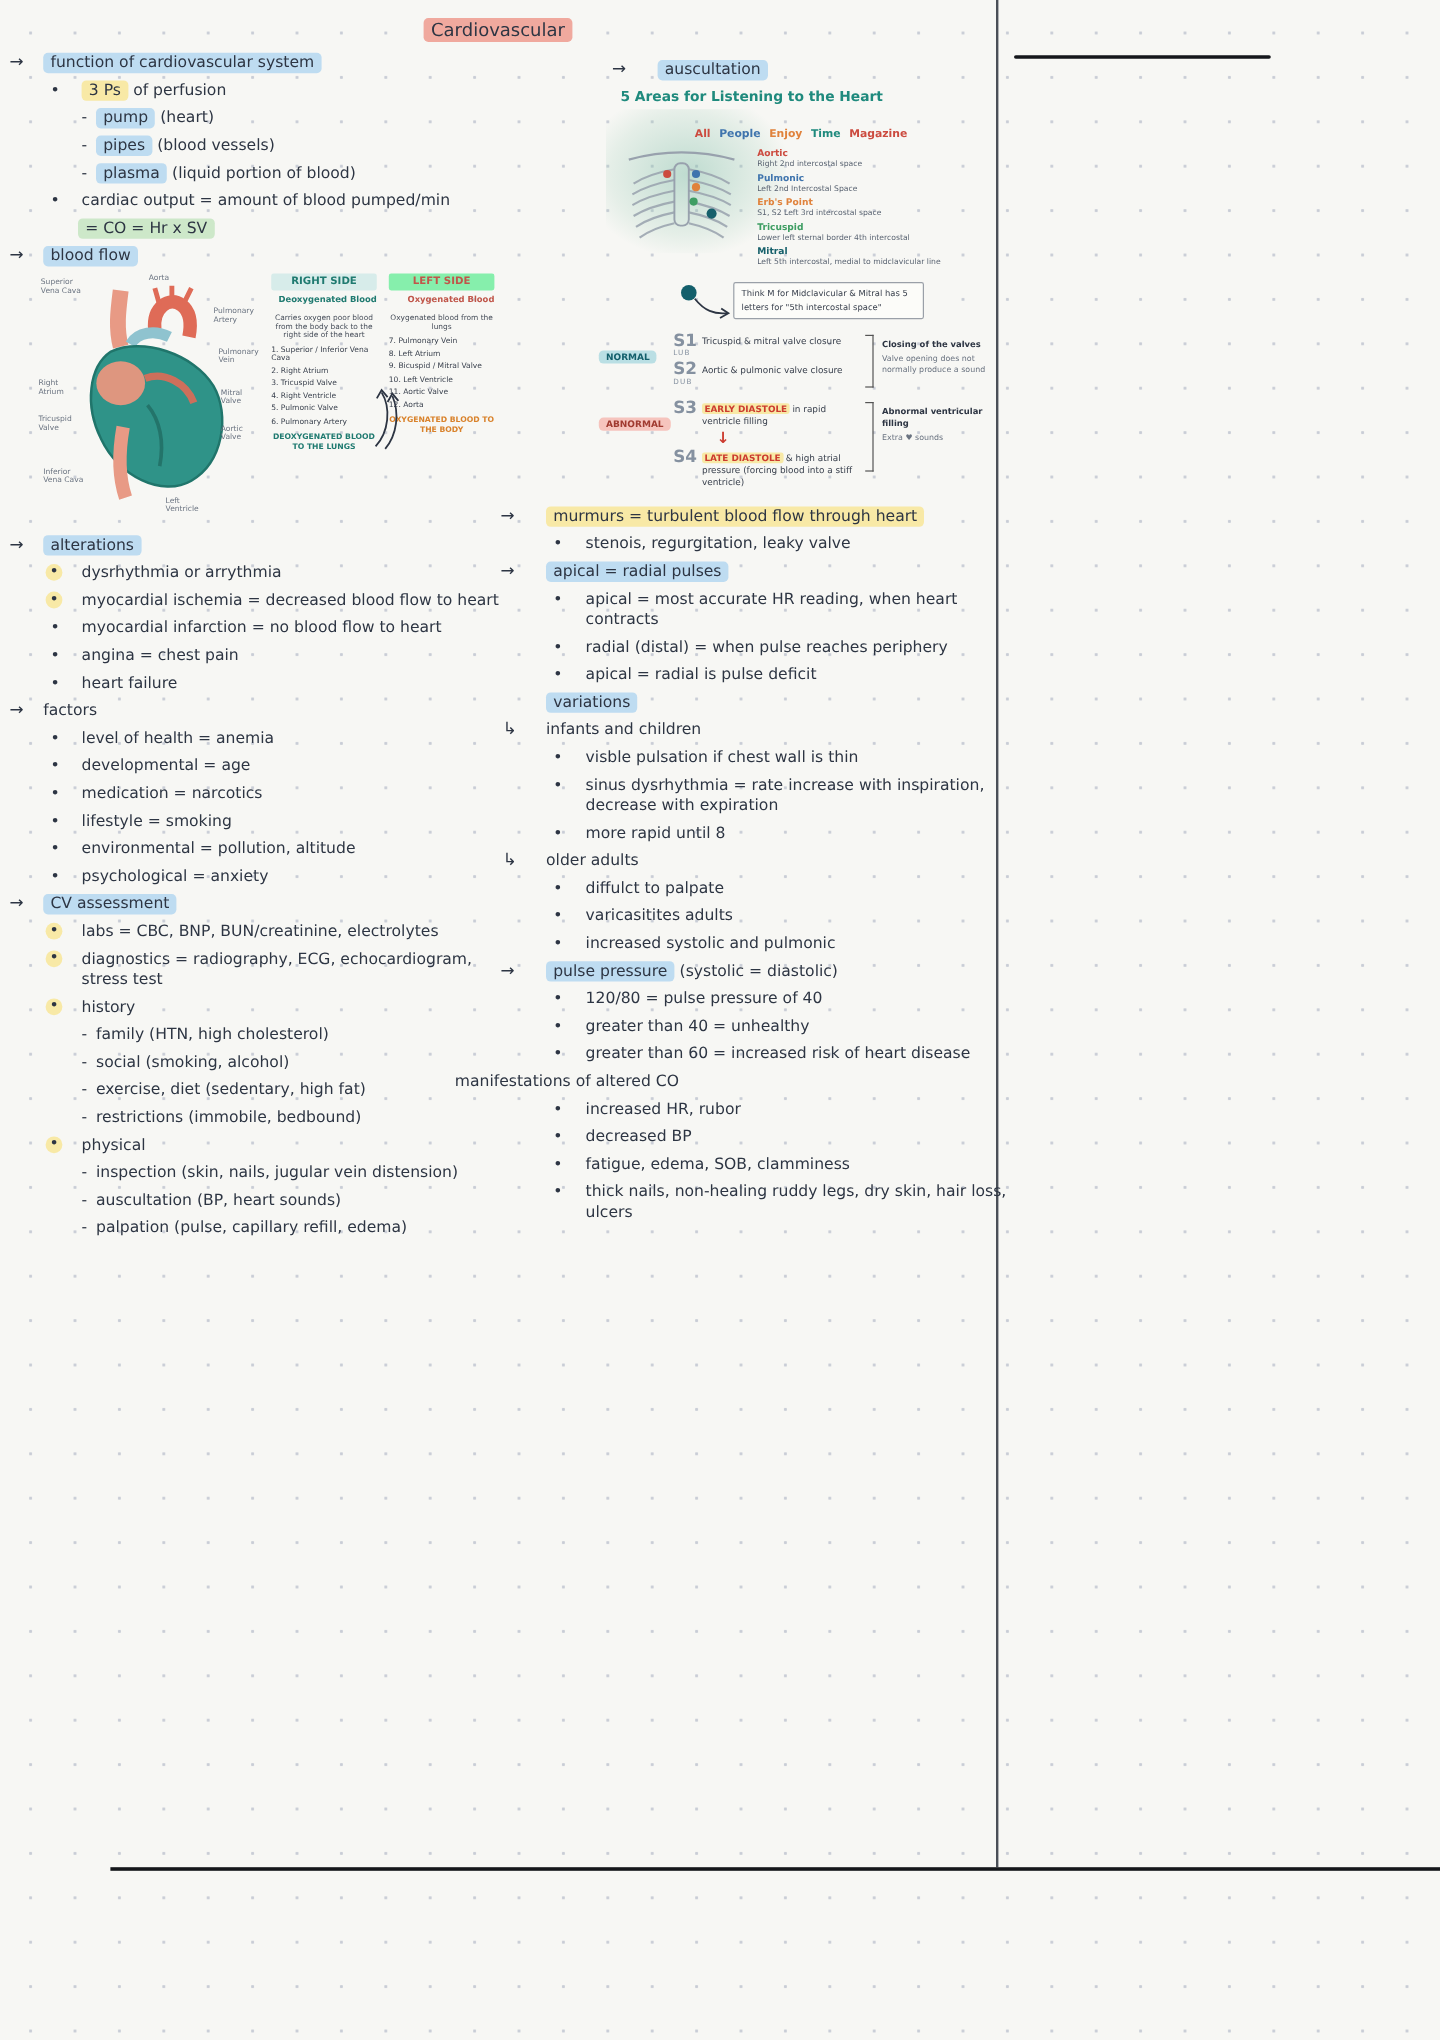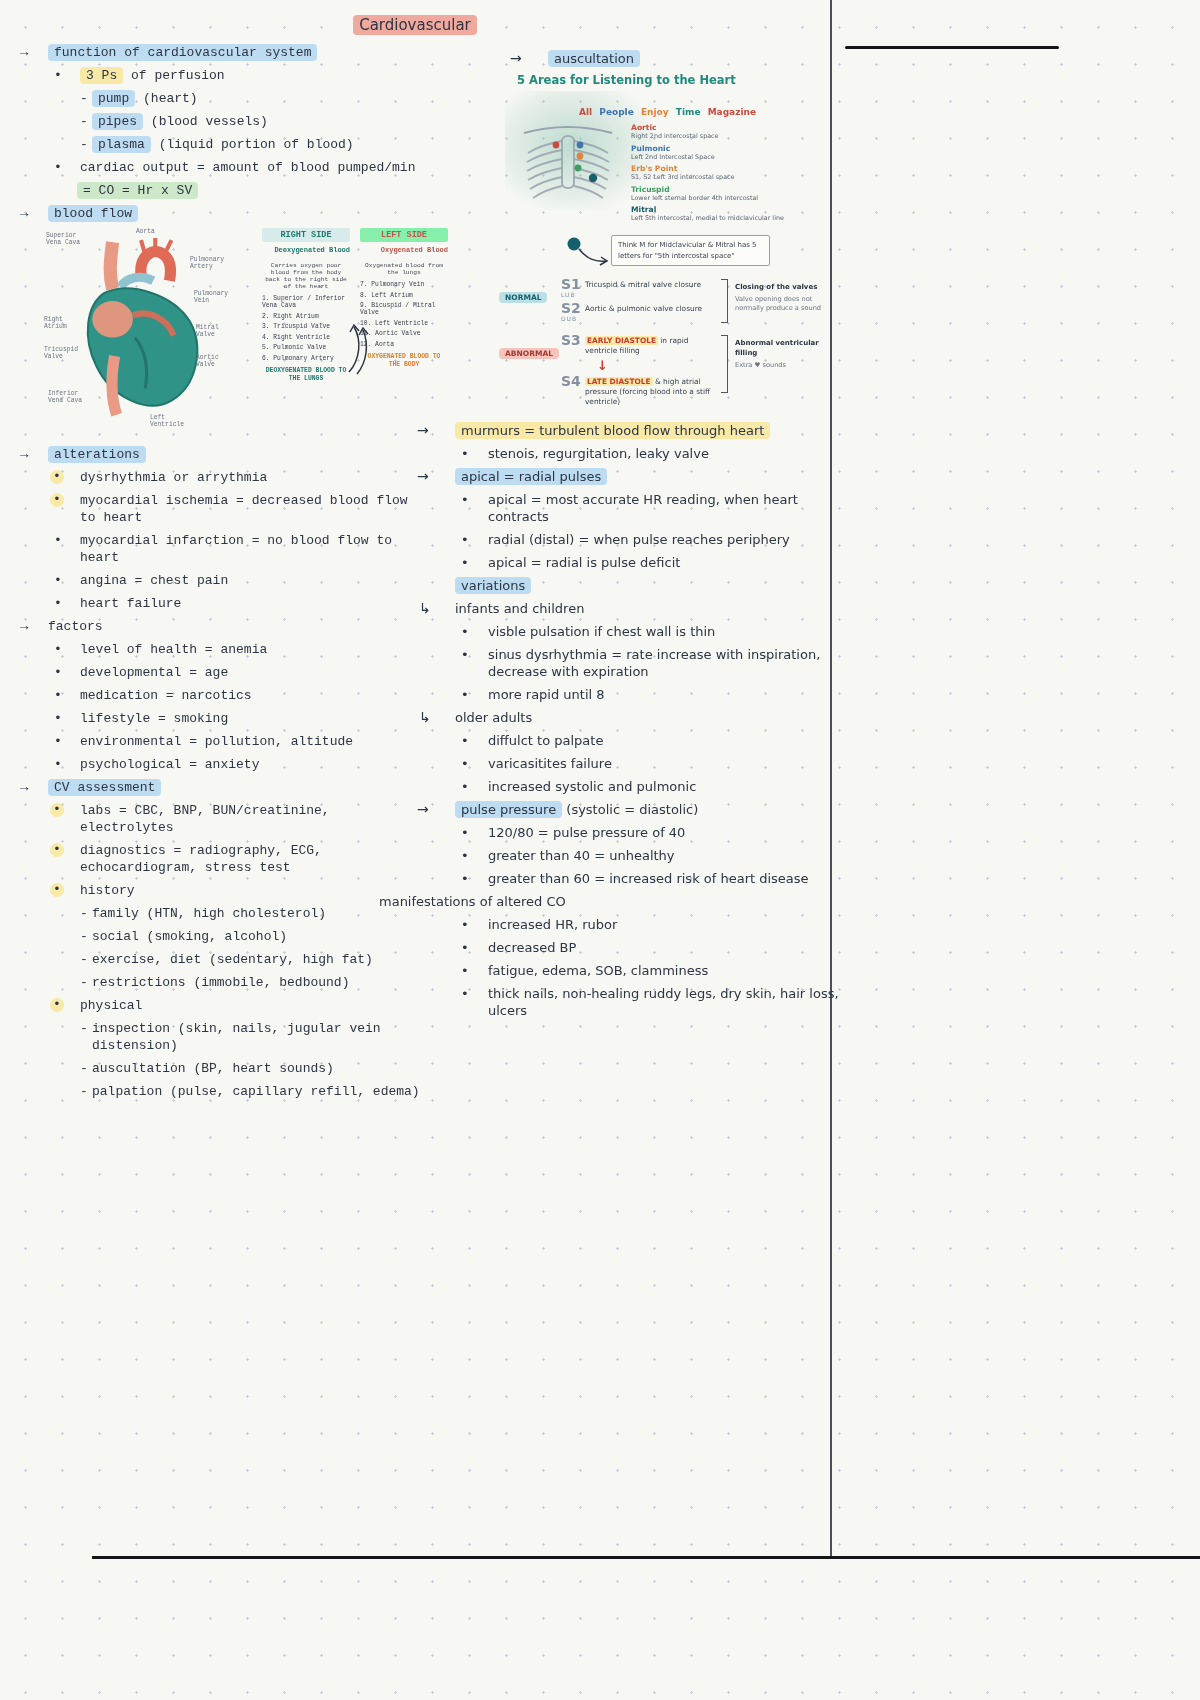"function of cardiovascular system" .lcol { font-family: Liberation Mono, monospace -> none; left: 20px -> 8px }
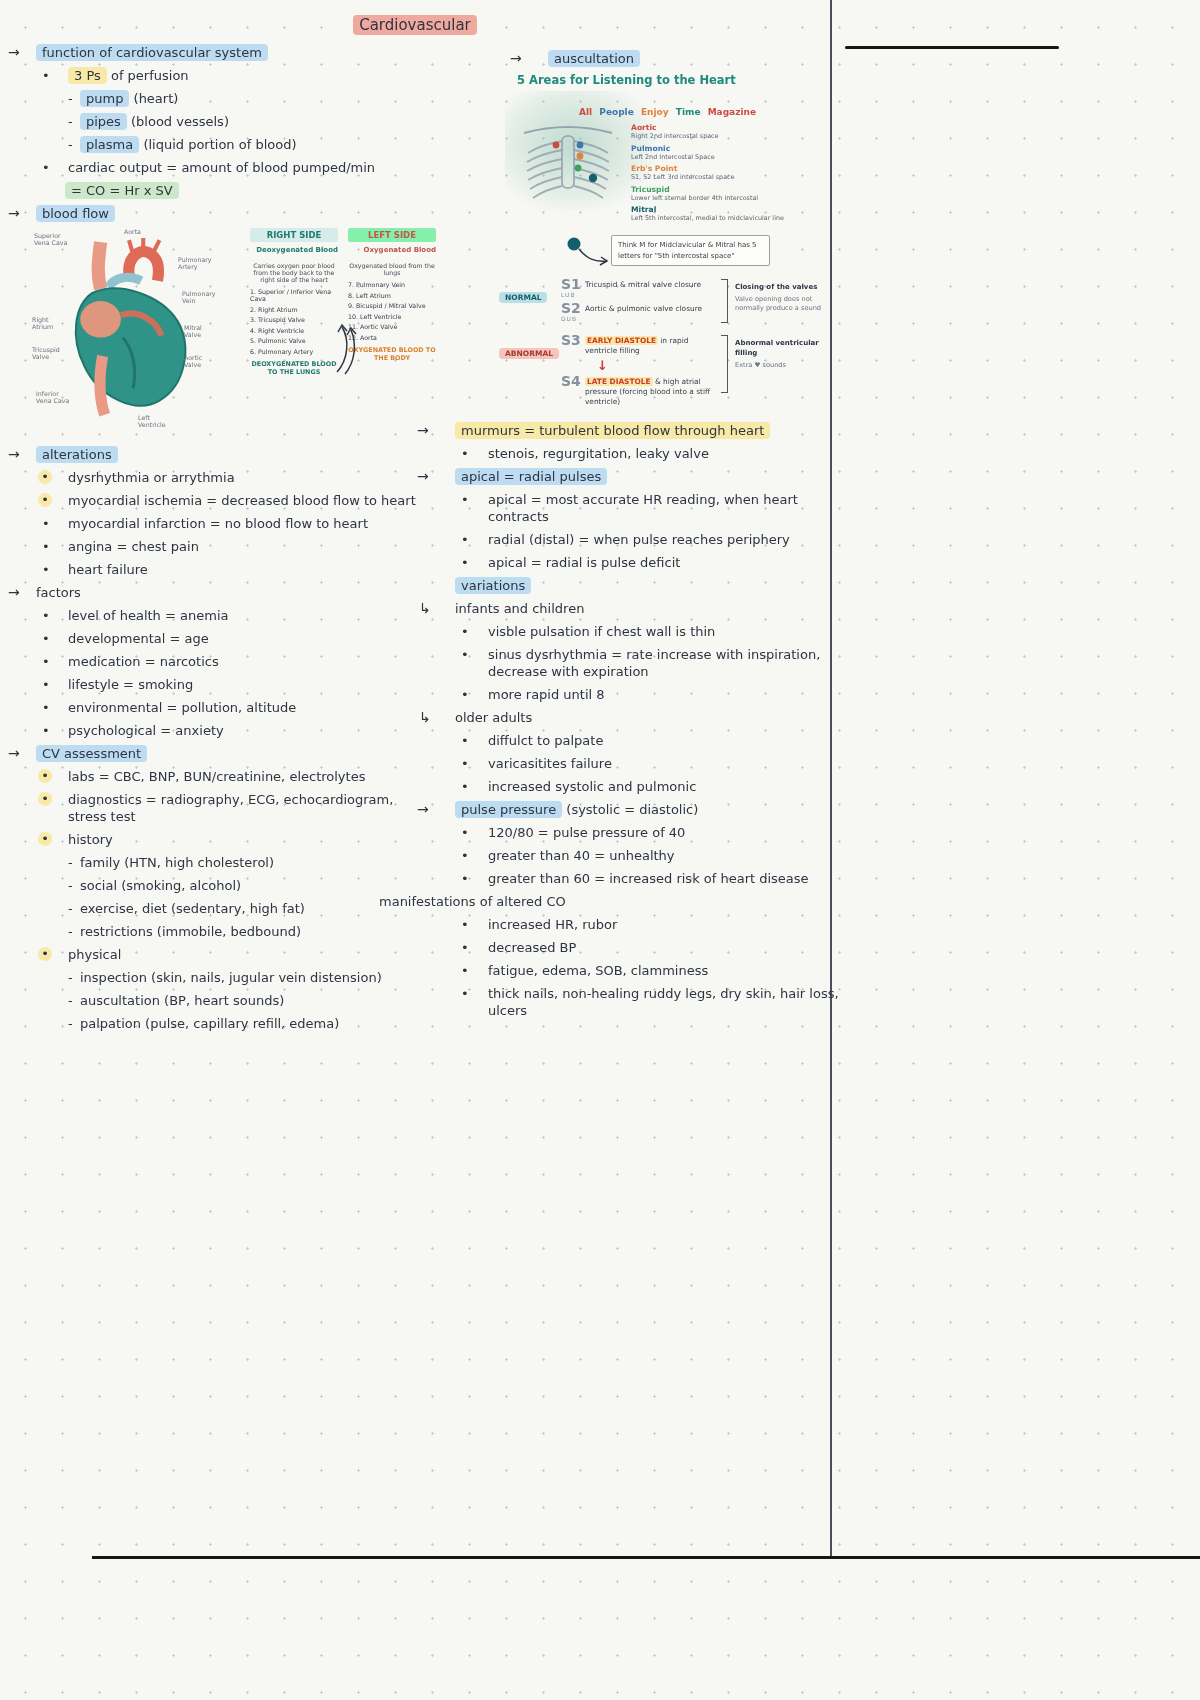"RIGHT SIDE" .diagram-row { gap: 26px -> 2px }
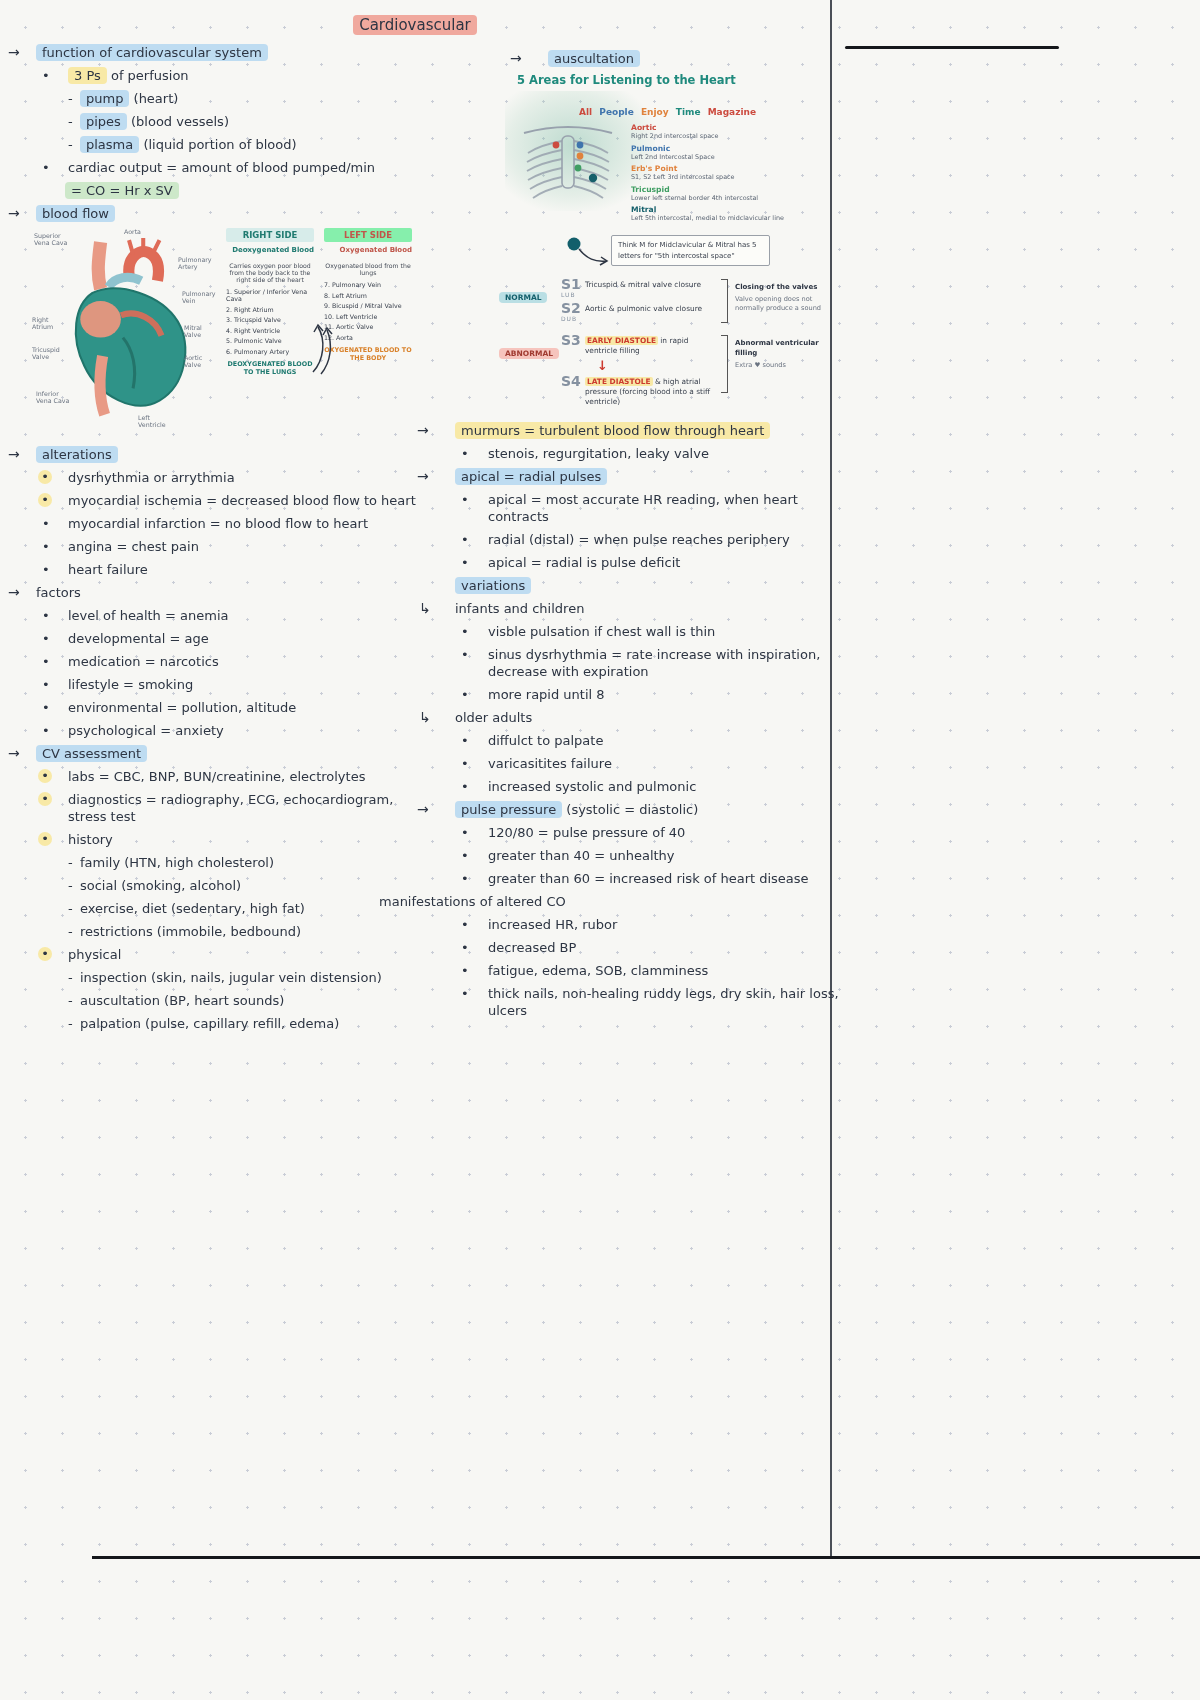"varicasitites failure" span { text: failure -> adults }
